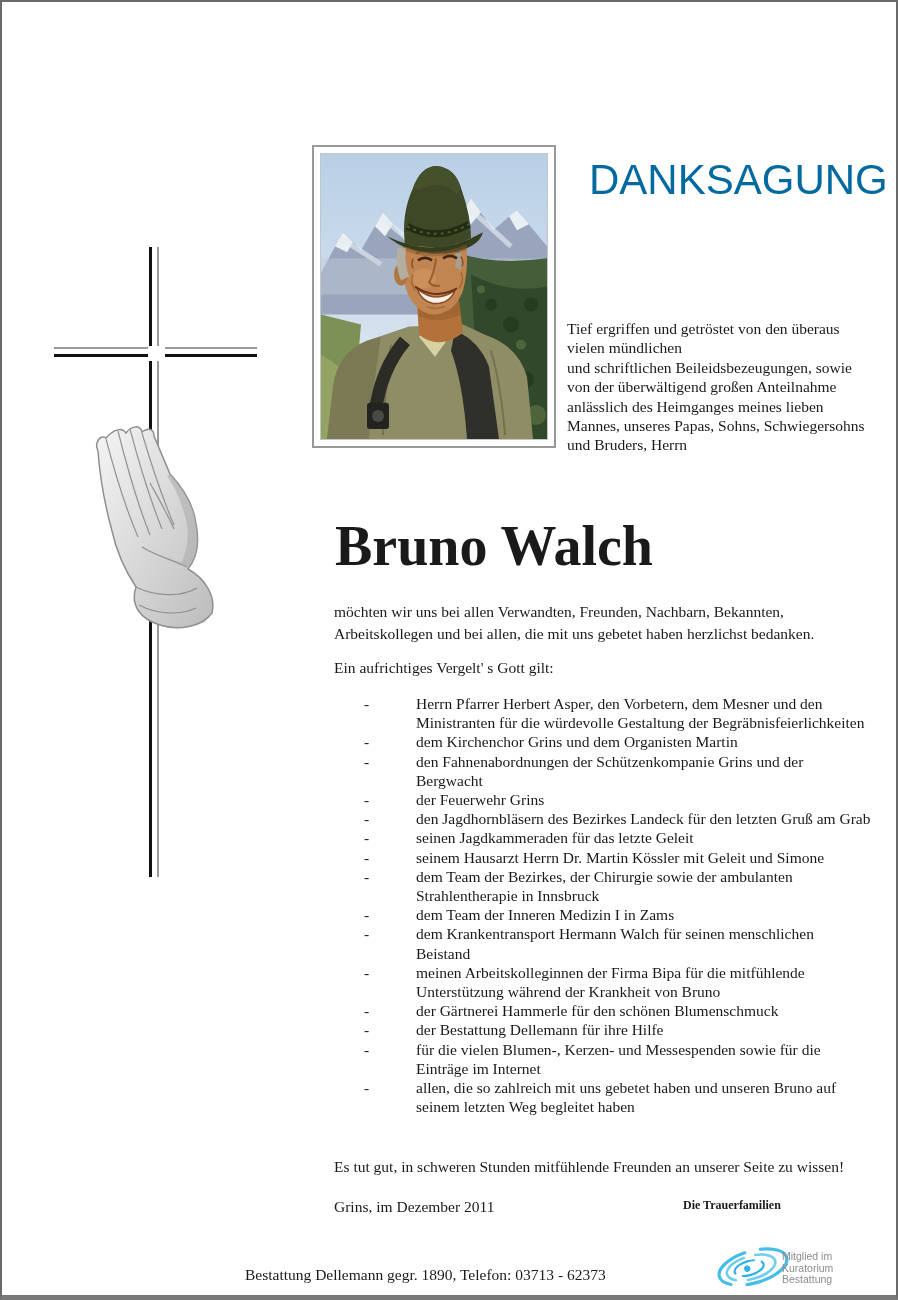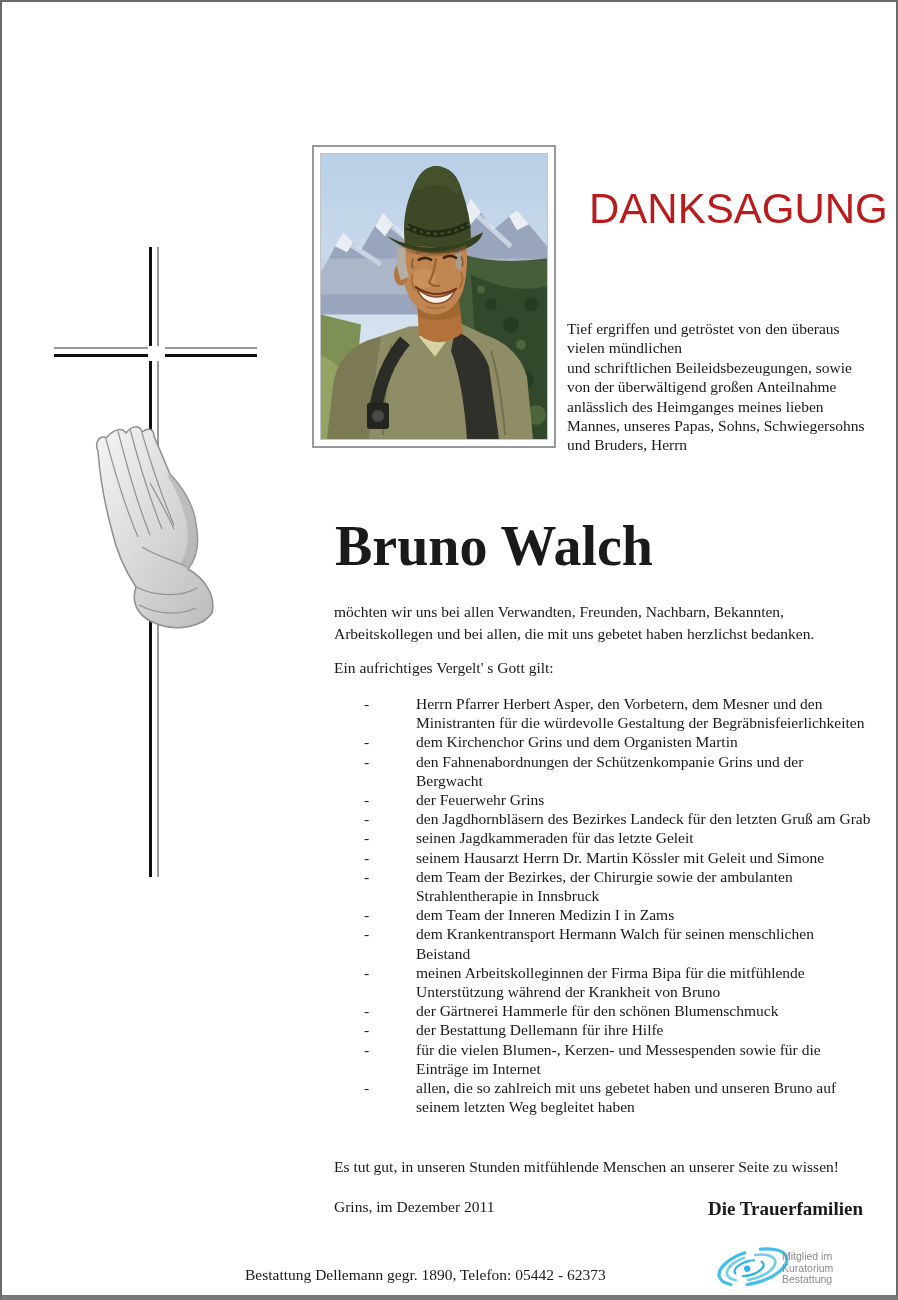"DANKSAGUNG" .title { color: #b91c1c -> #0369a1; margin-top: 29px -> none }
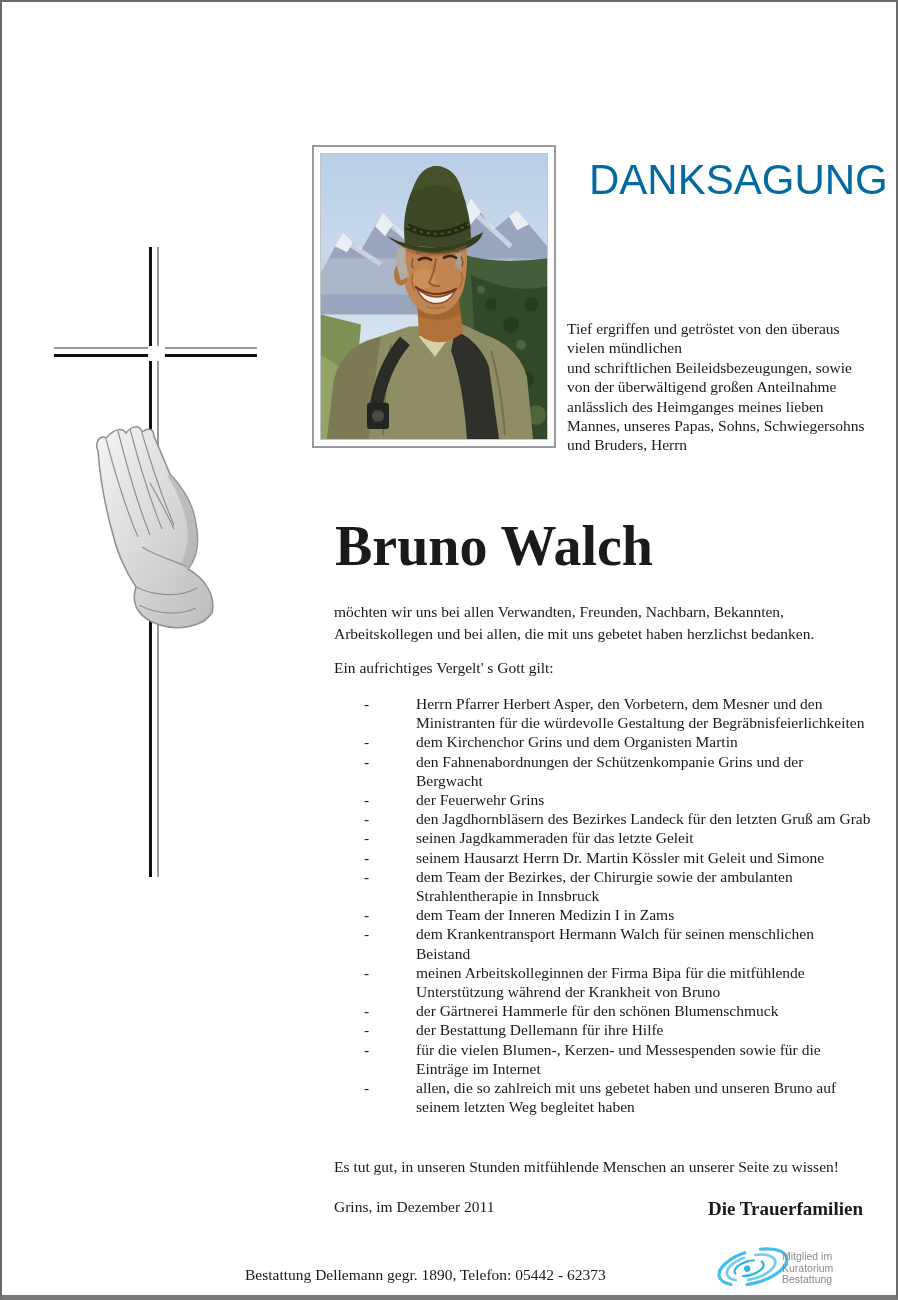"Es tut gut, in unseren" div.closing { text: unseren Stunden mitfühlende Menschen -> schweren Stunden mitfühlende Freunden }
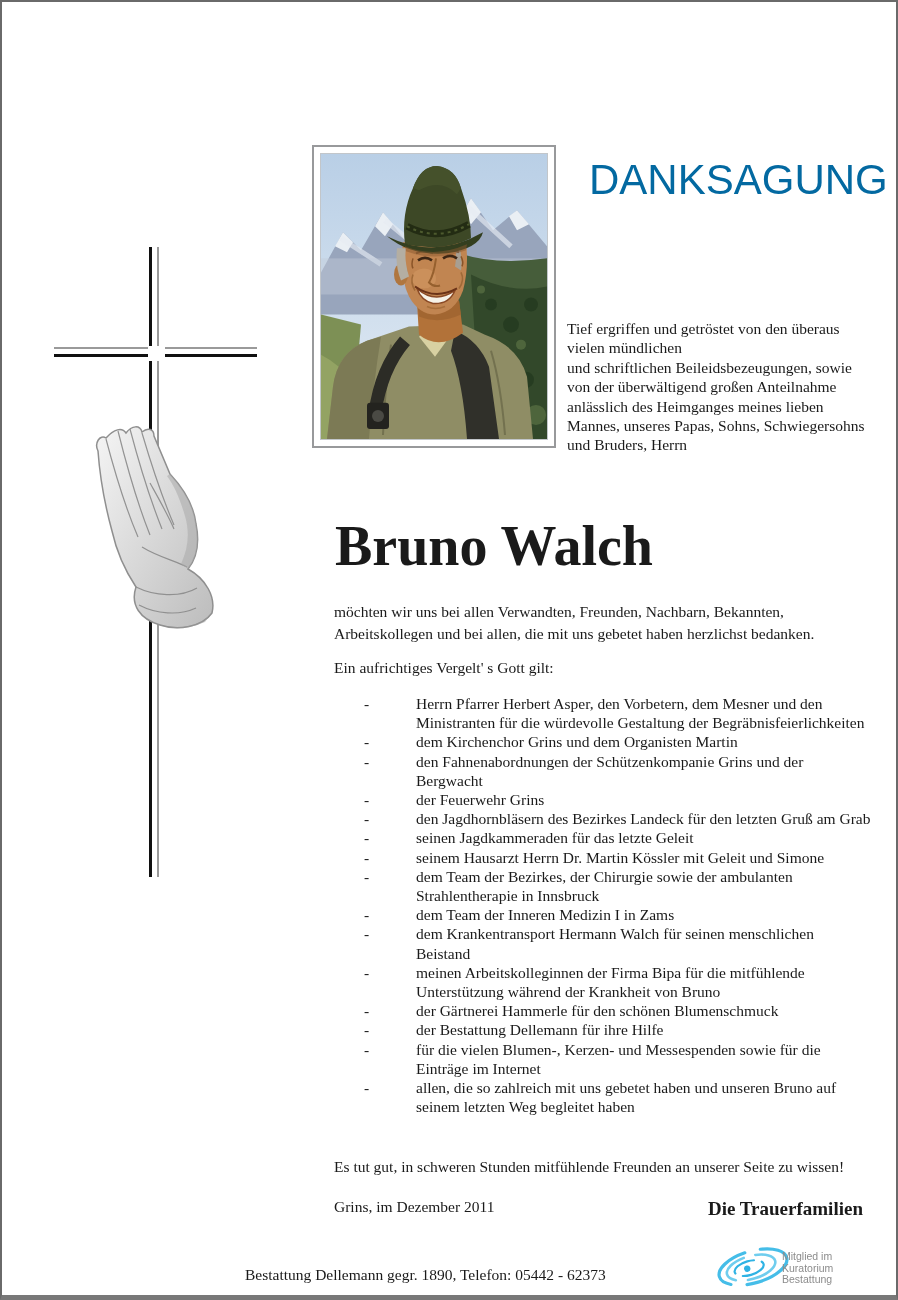"Die Trauerfamilien" .signature { font-size: 19px -> 12px; margin-left: 25px -> none }
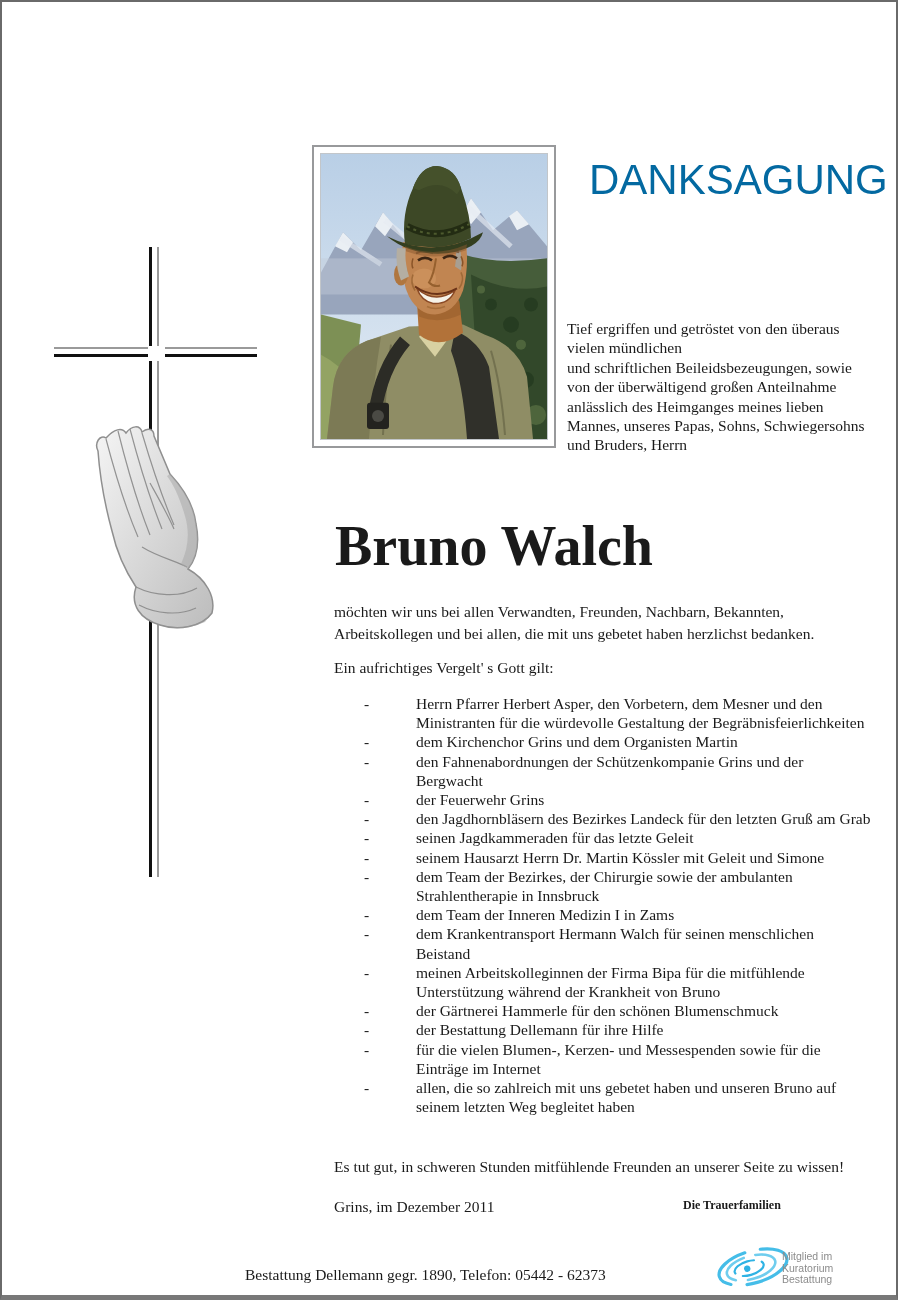"Bestattung Dellemann gegr. 1890," div.footer-line { text: 05442 -> 03713 }
